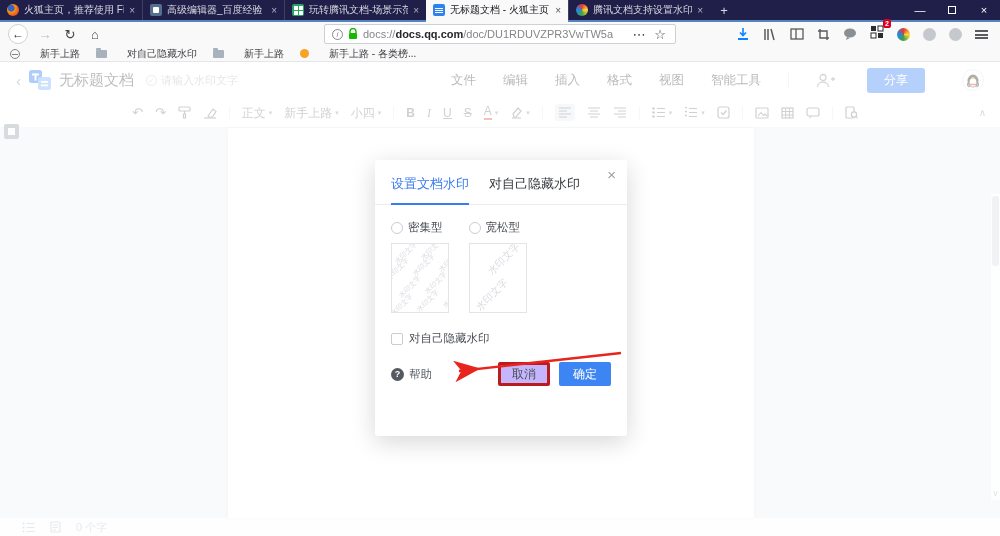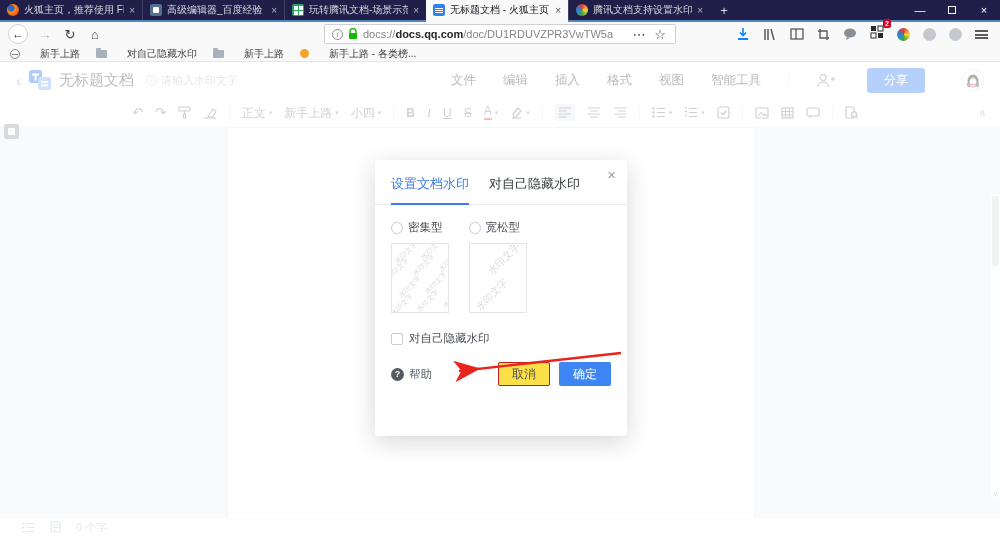"取消" .btn.cancel { background: #fde047 -> #c4b5fd; border: 1px solid #b91c1c -> 3px solid #b91c1c }
